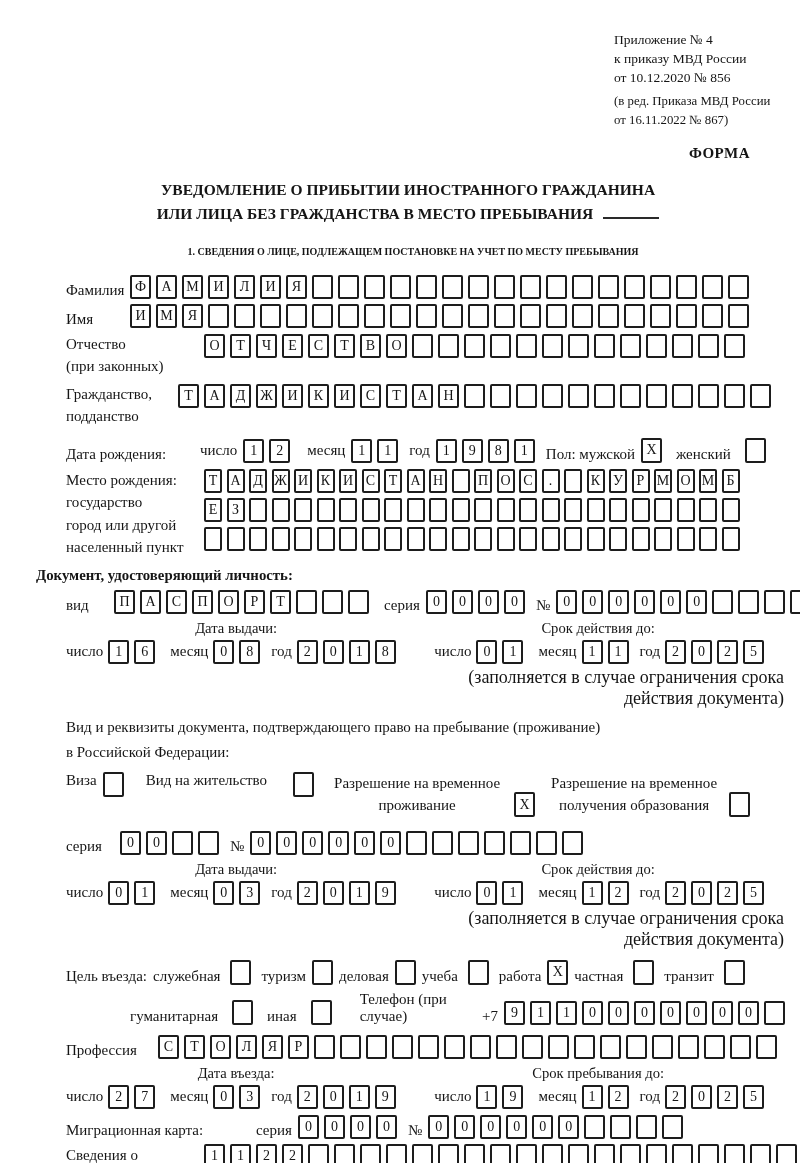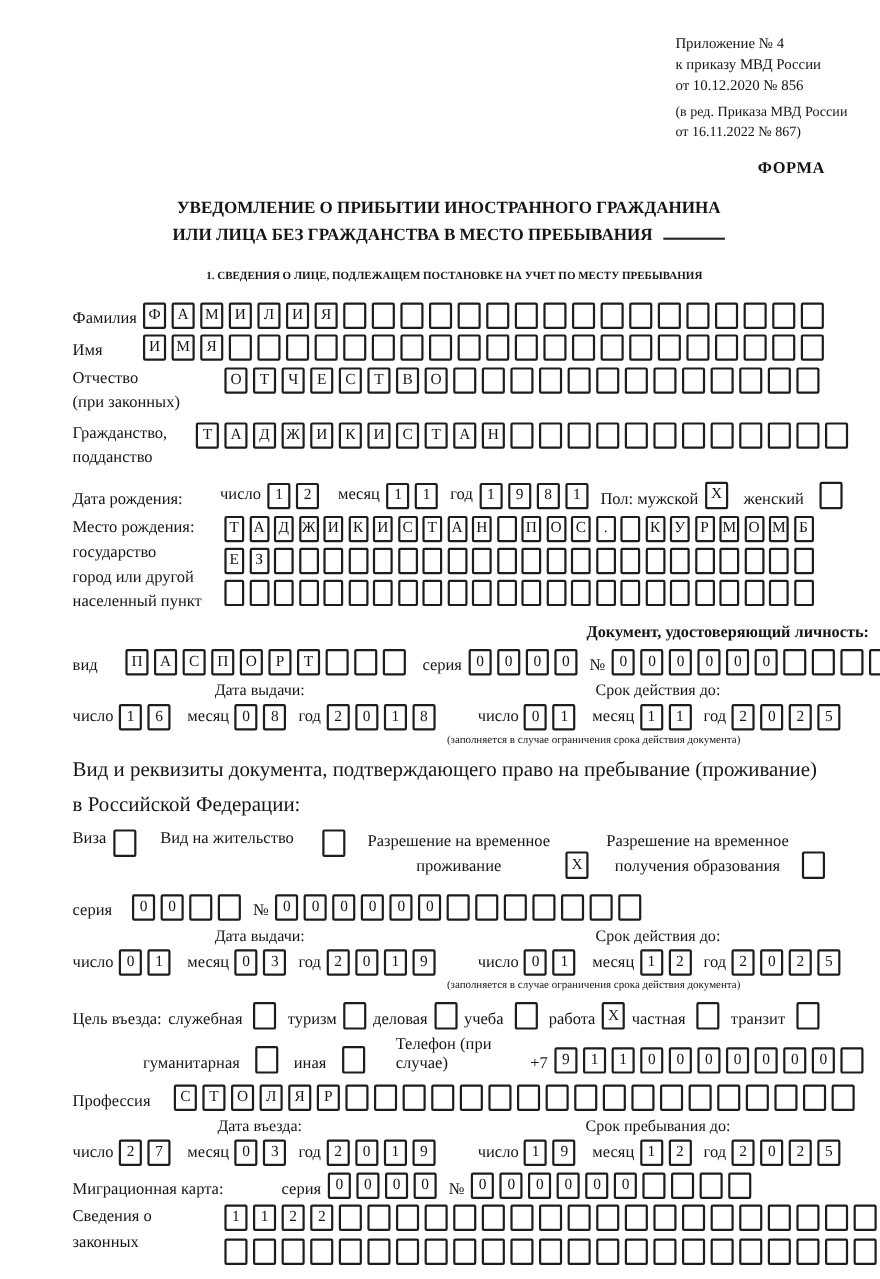"Документ, удостоверяющий личность:" .center-bold { text-align: right -> left }
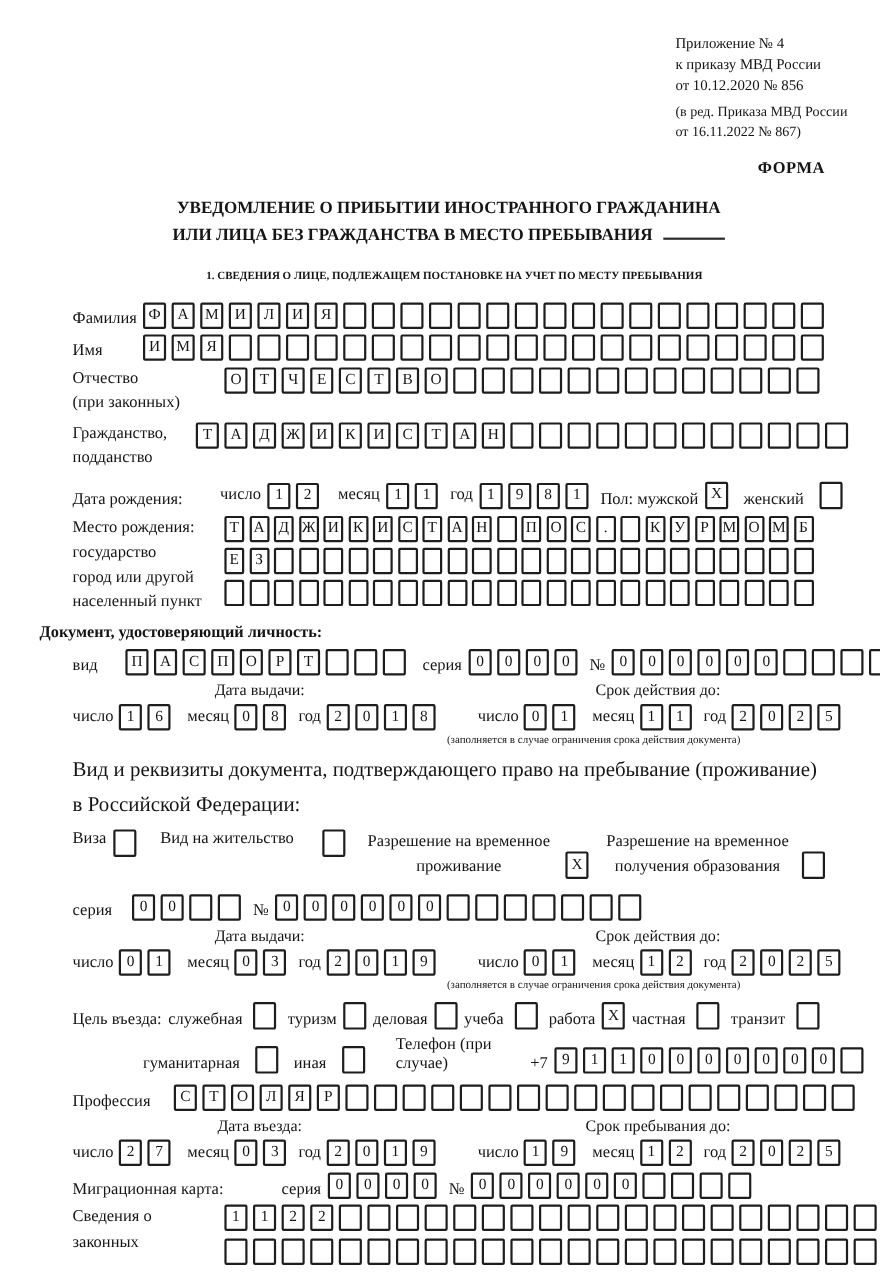"(заполняется в случае ограничения срока" .note { font-size: 10px -> 18px; text-align: none -> right }
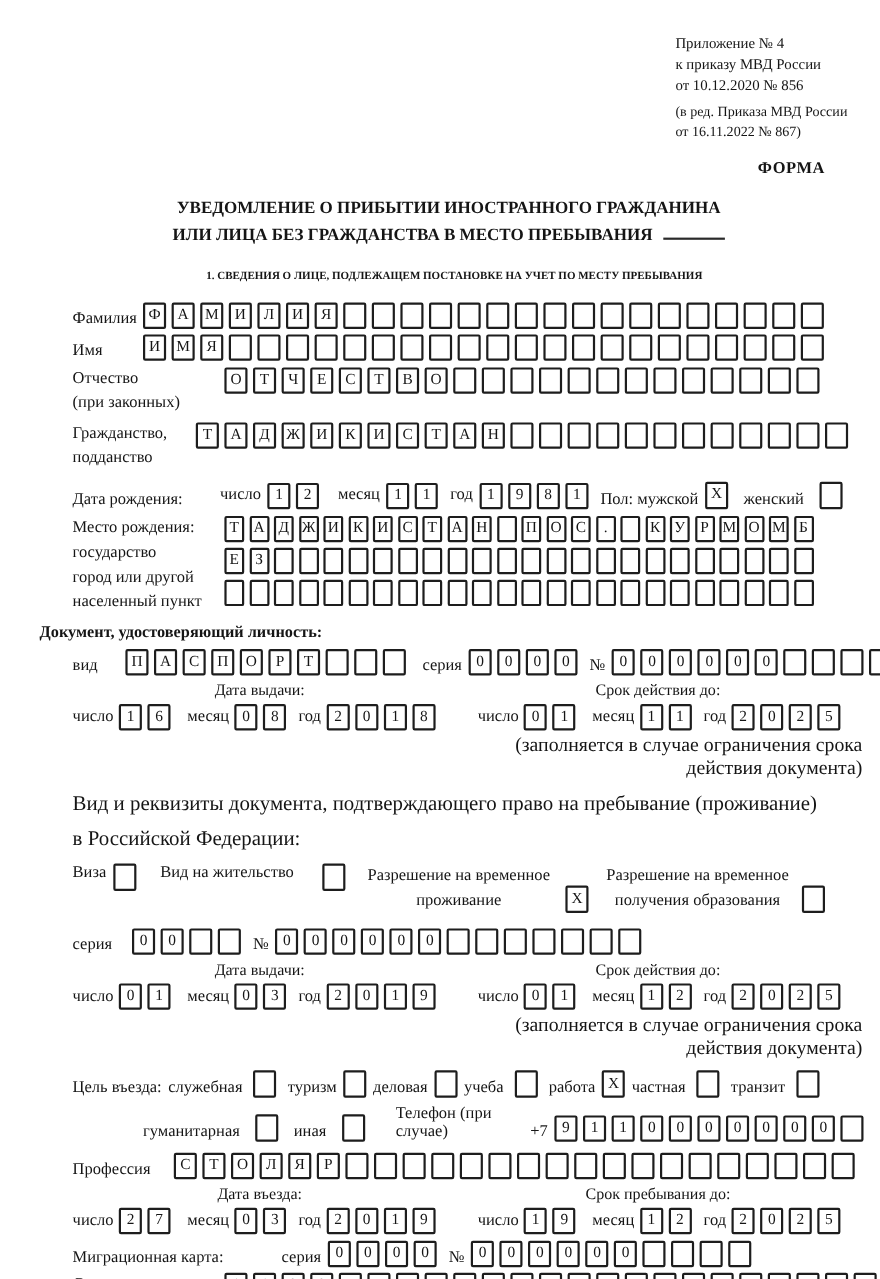"Вид и реквизиты документа," .plain { font-size: 19px -> 15px }
